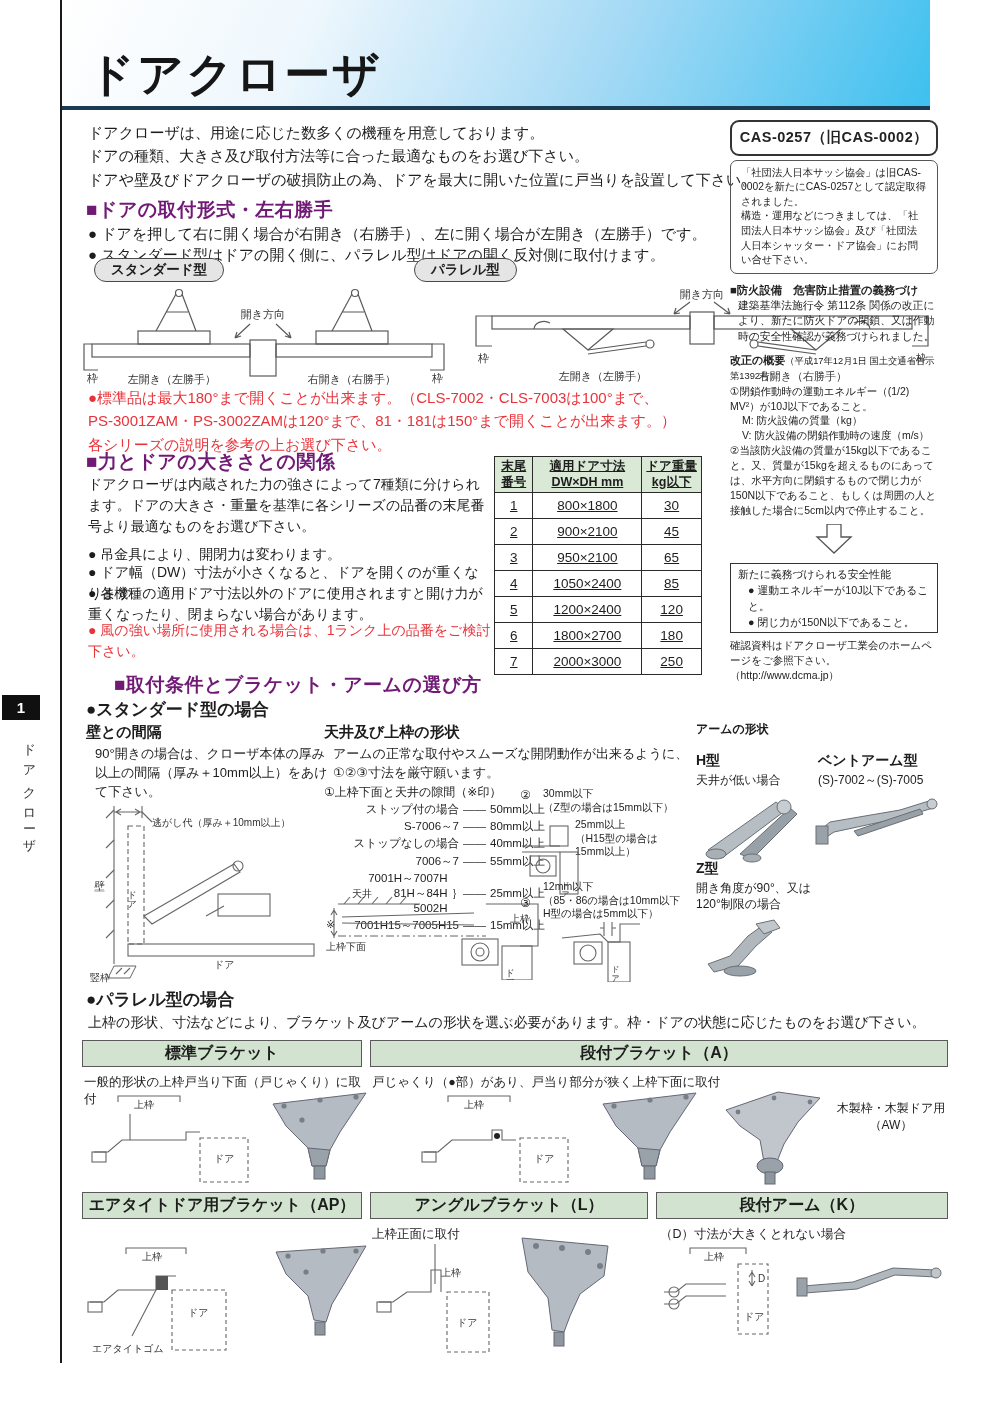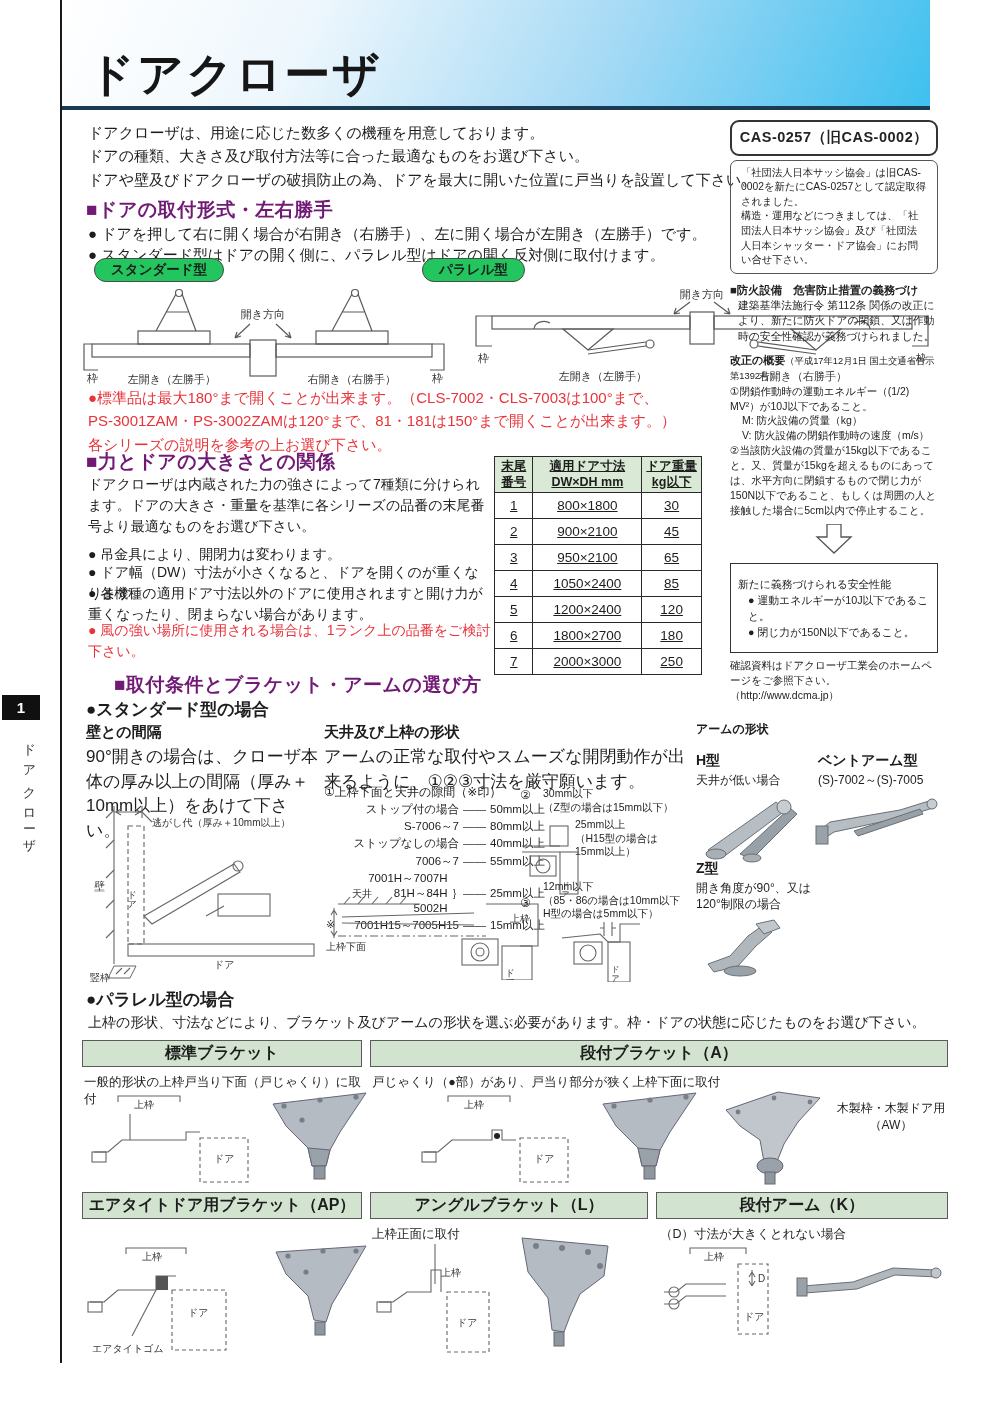"スタンダード型" .pill { background: #22c55e -> #e5e5e5 }
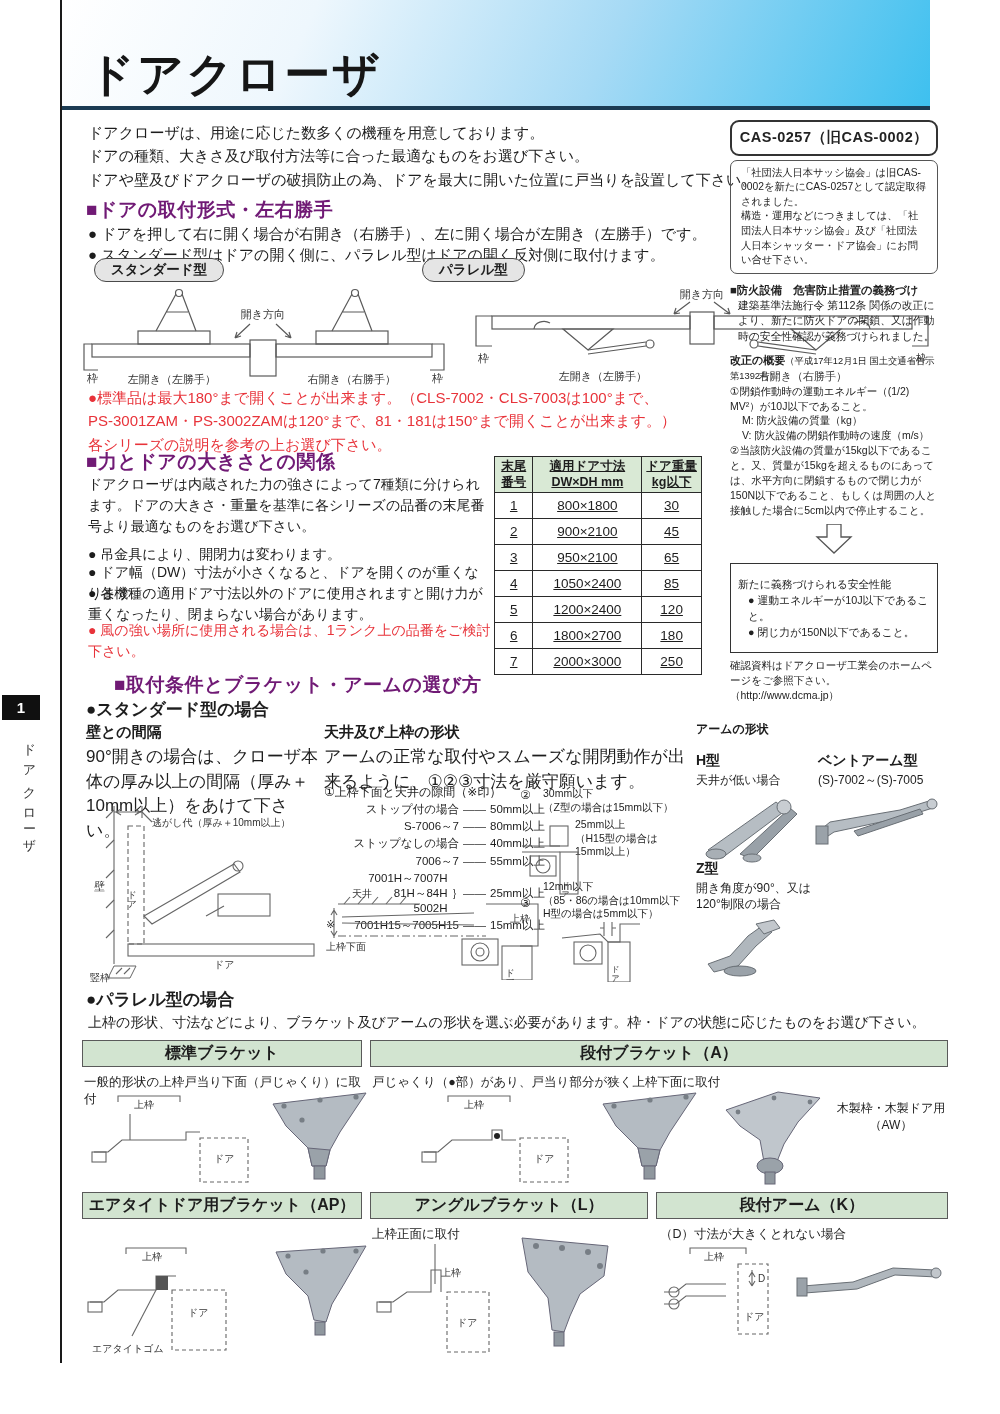"パラレル型" div.abs { margin-left: 8px -> none }
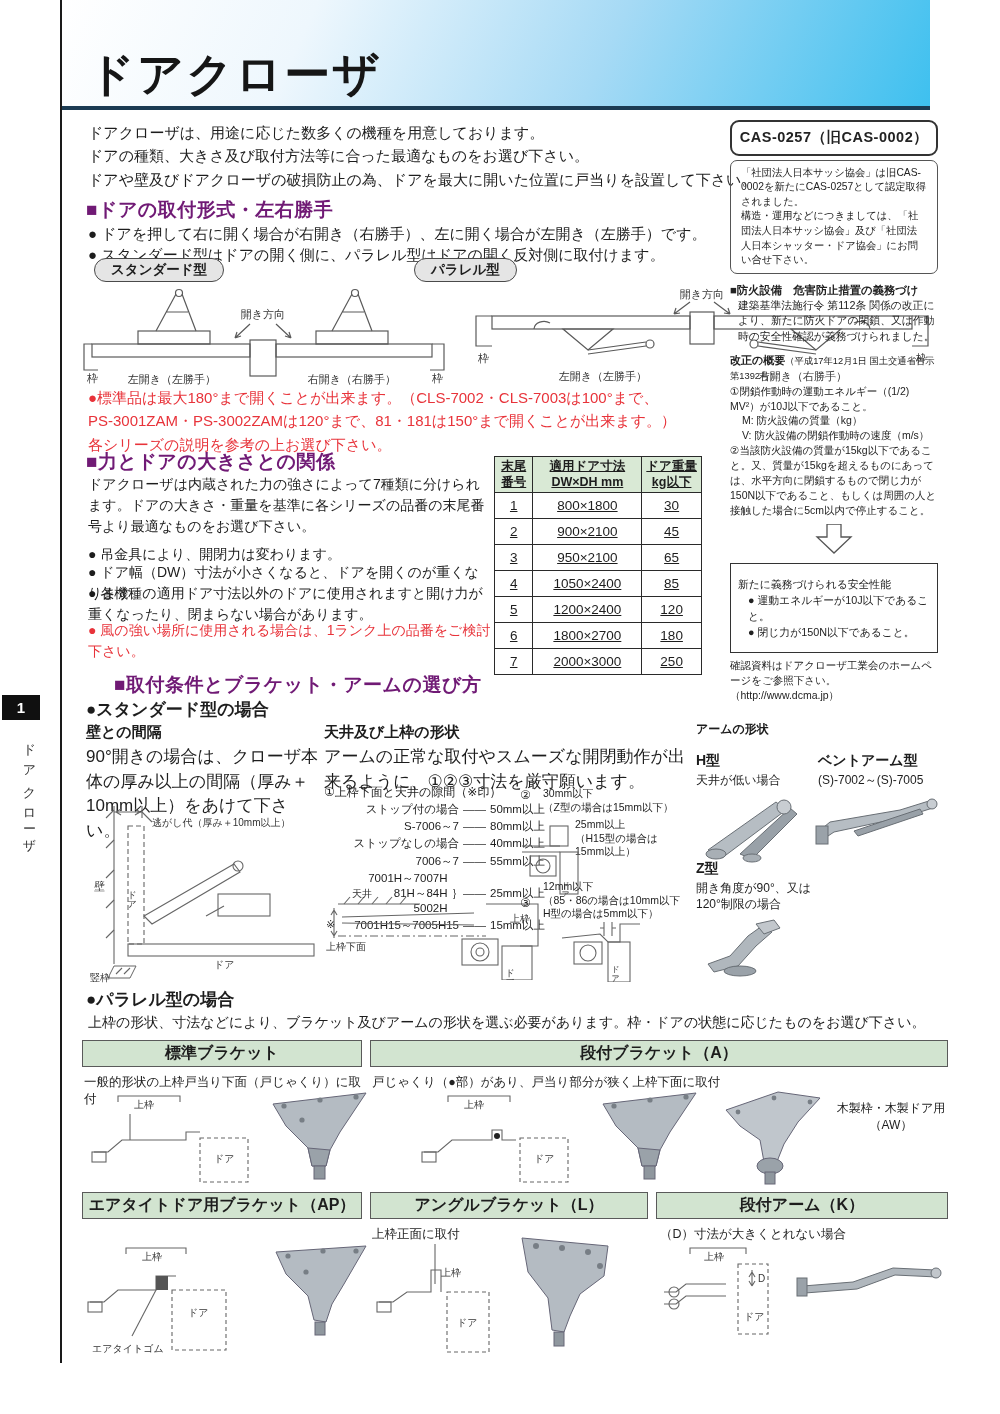"新たに義務づけられる安全性能" .safebox { padding: 12px 7px -> 2px 7px }
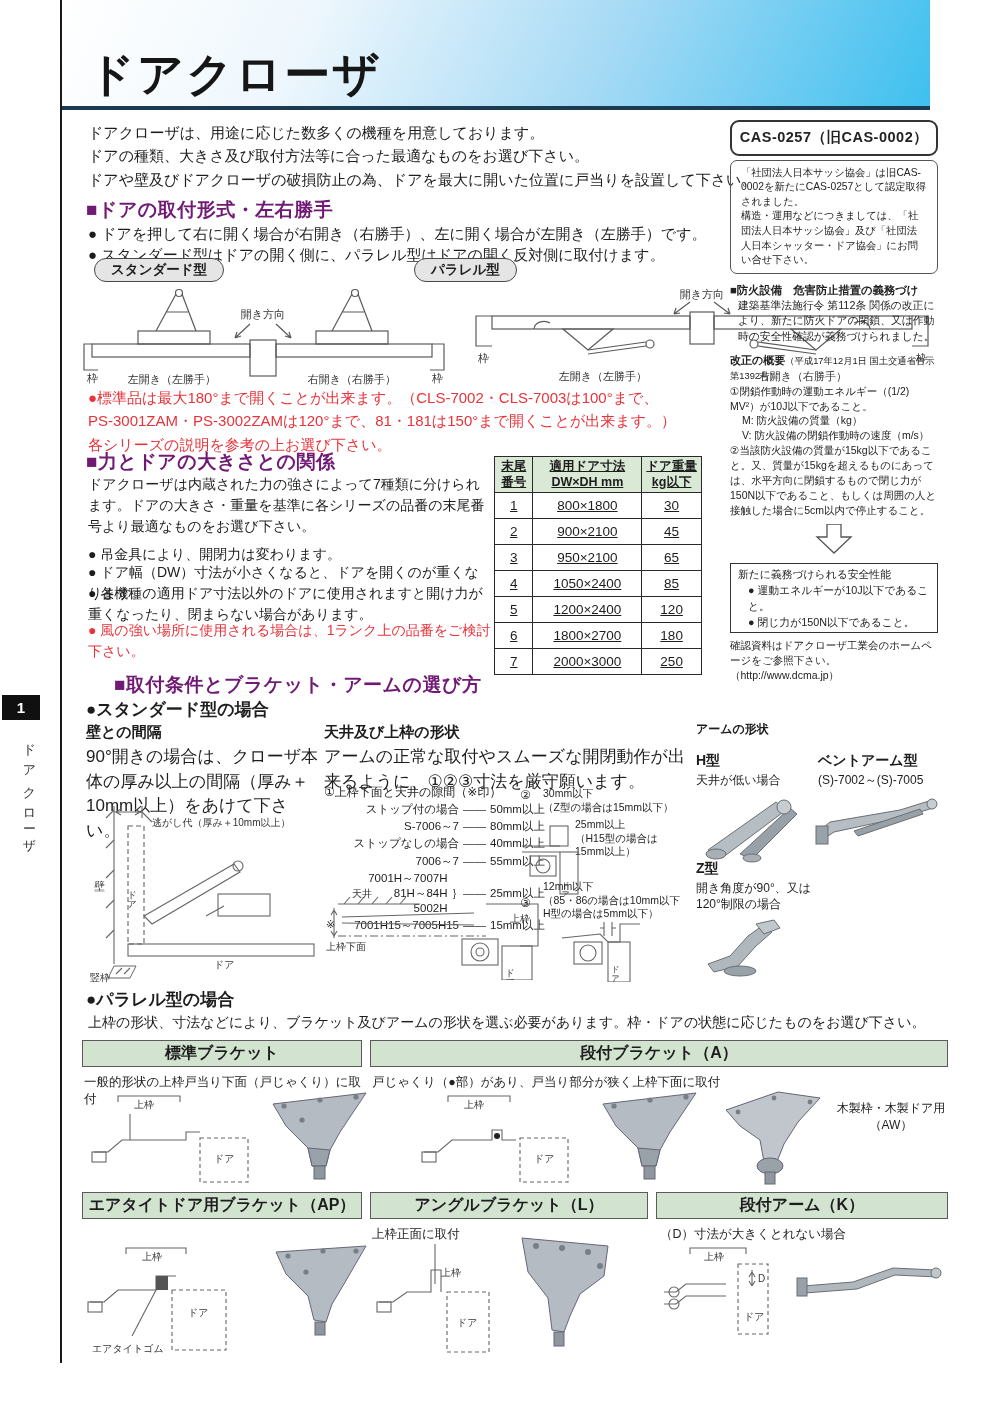"90°開きの場合は、クローザ本体の厚み以上の間隔（厚み＋10mm以上）をあけて下" .body13 { font-size: 17px -> 13px; margin-left: none -> 9px }
